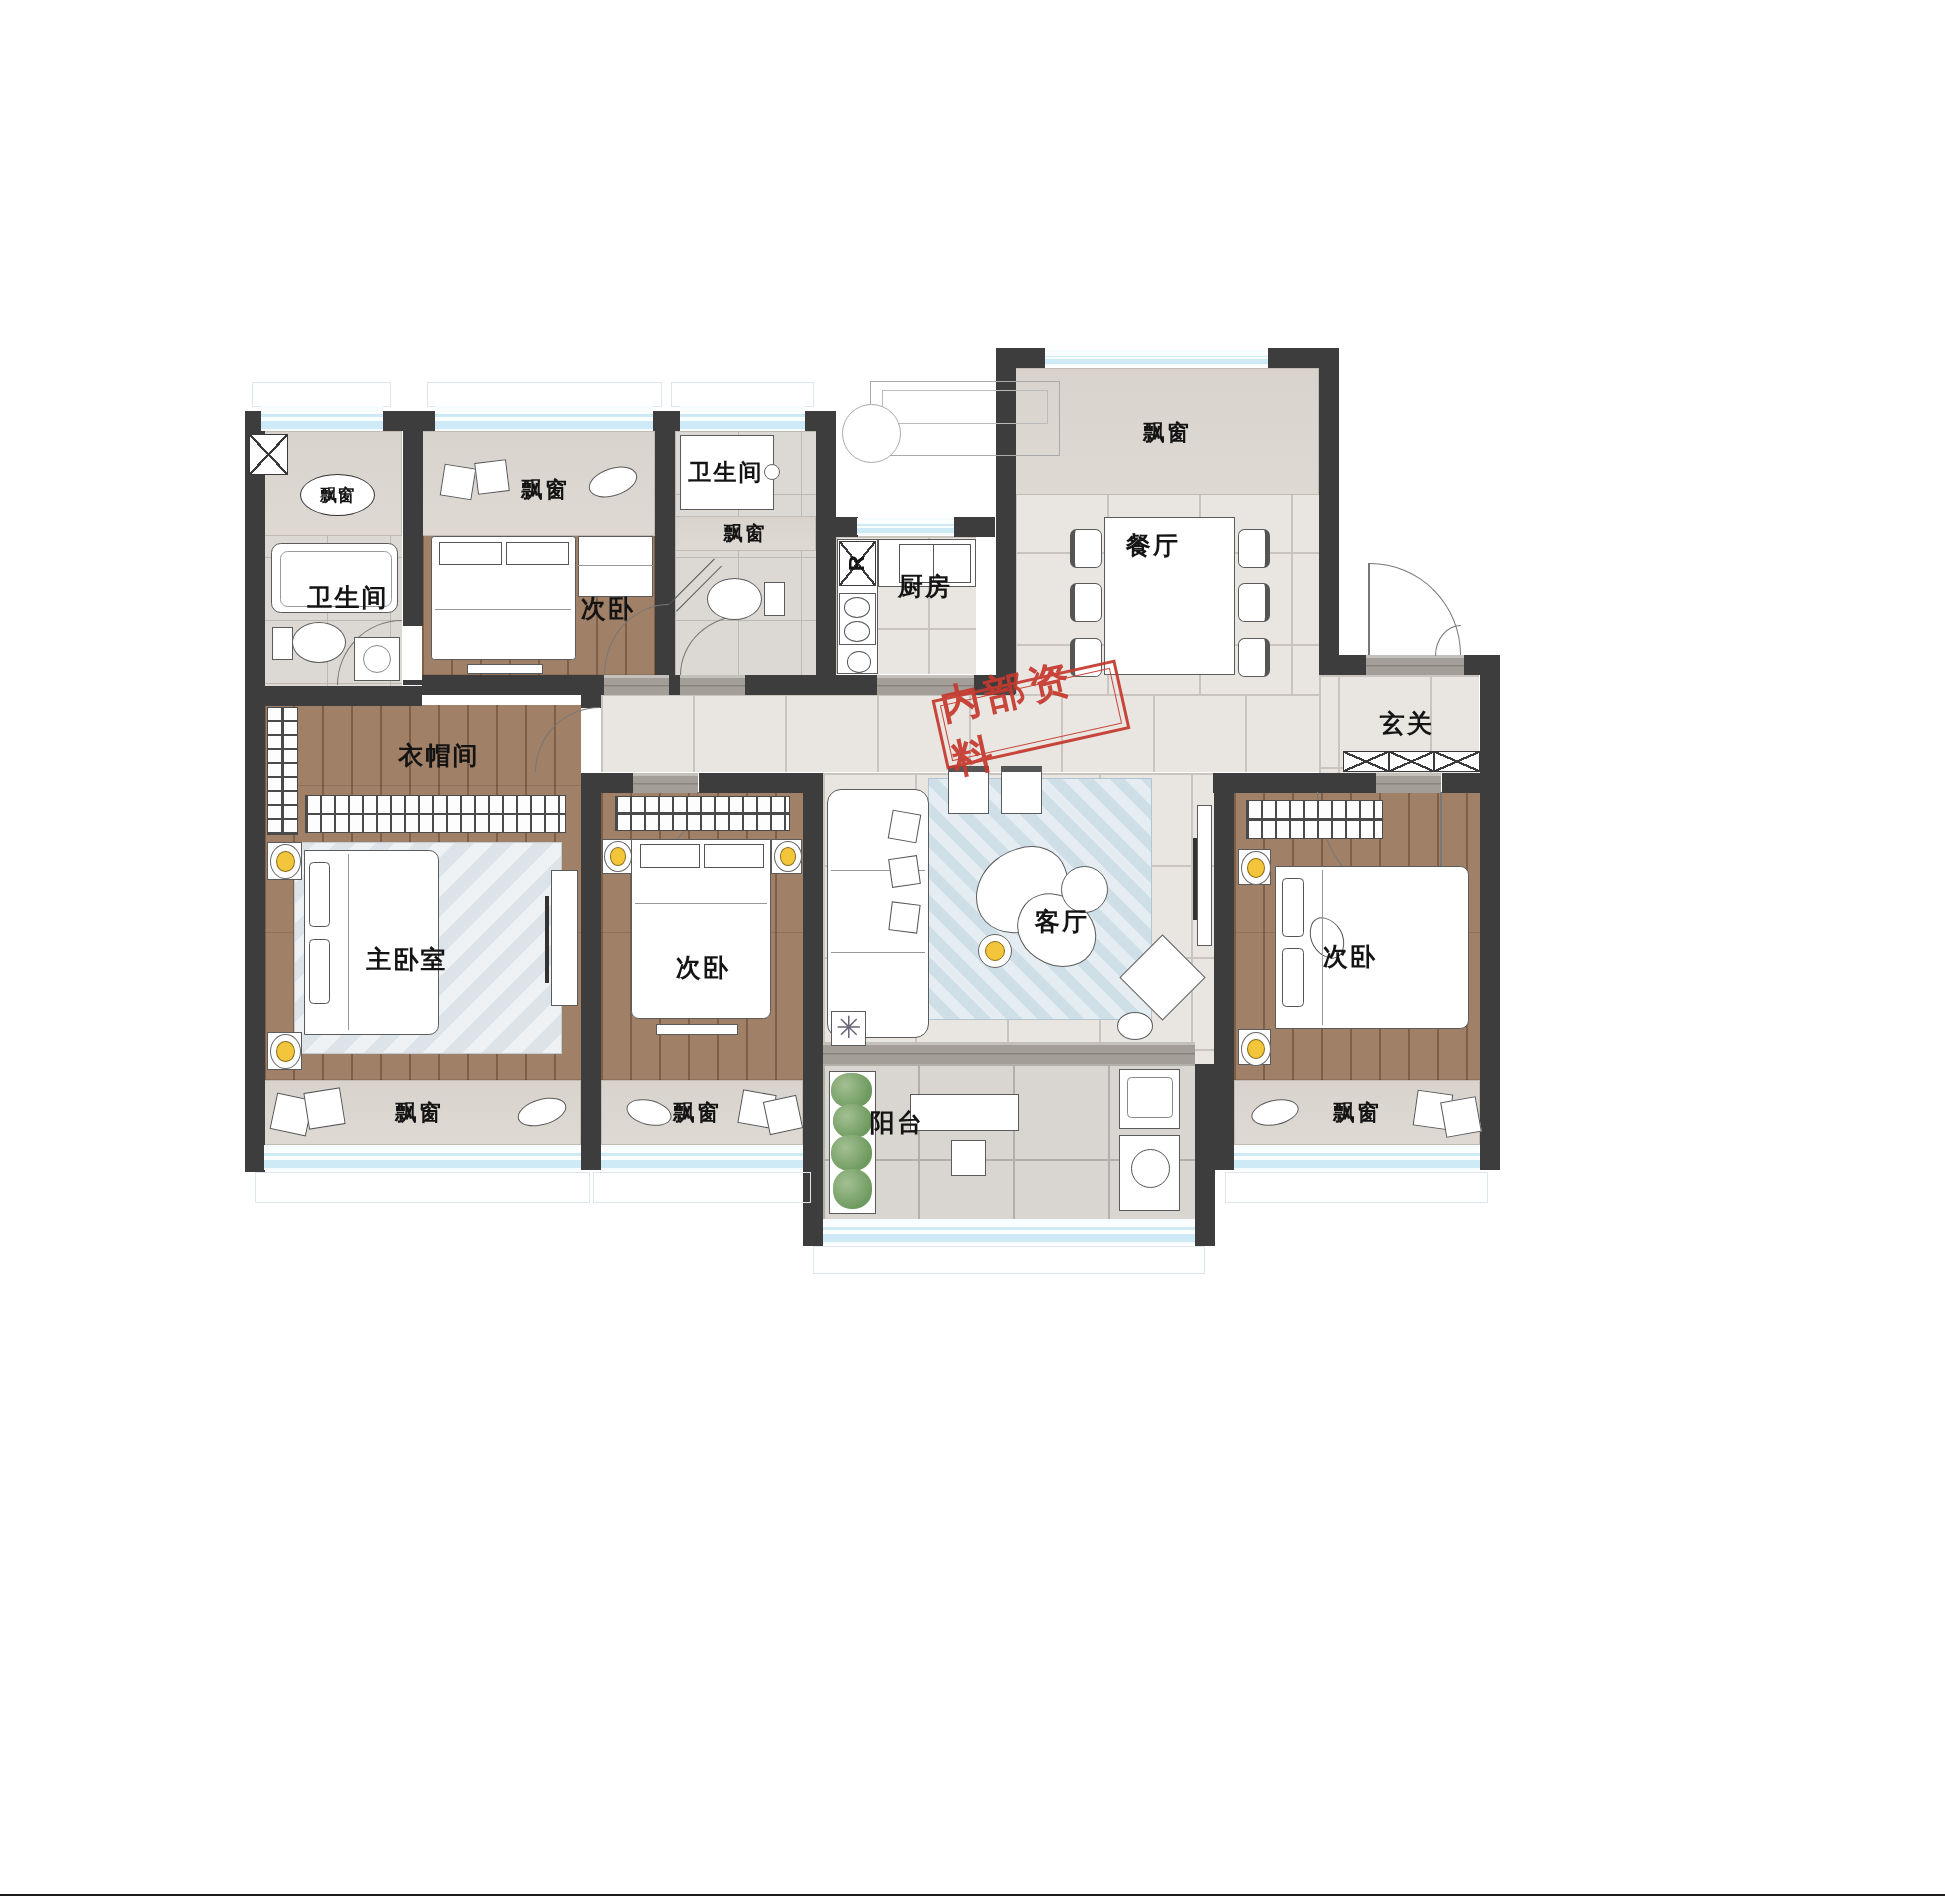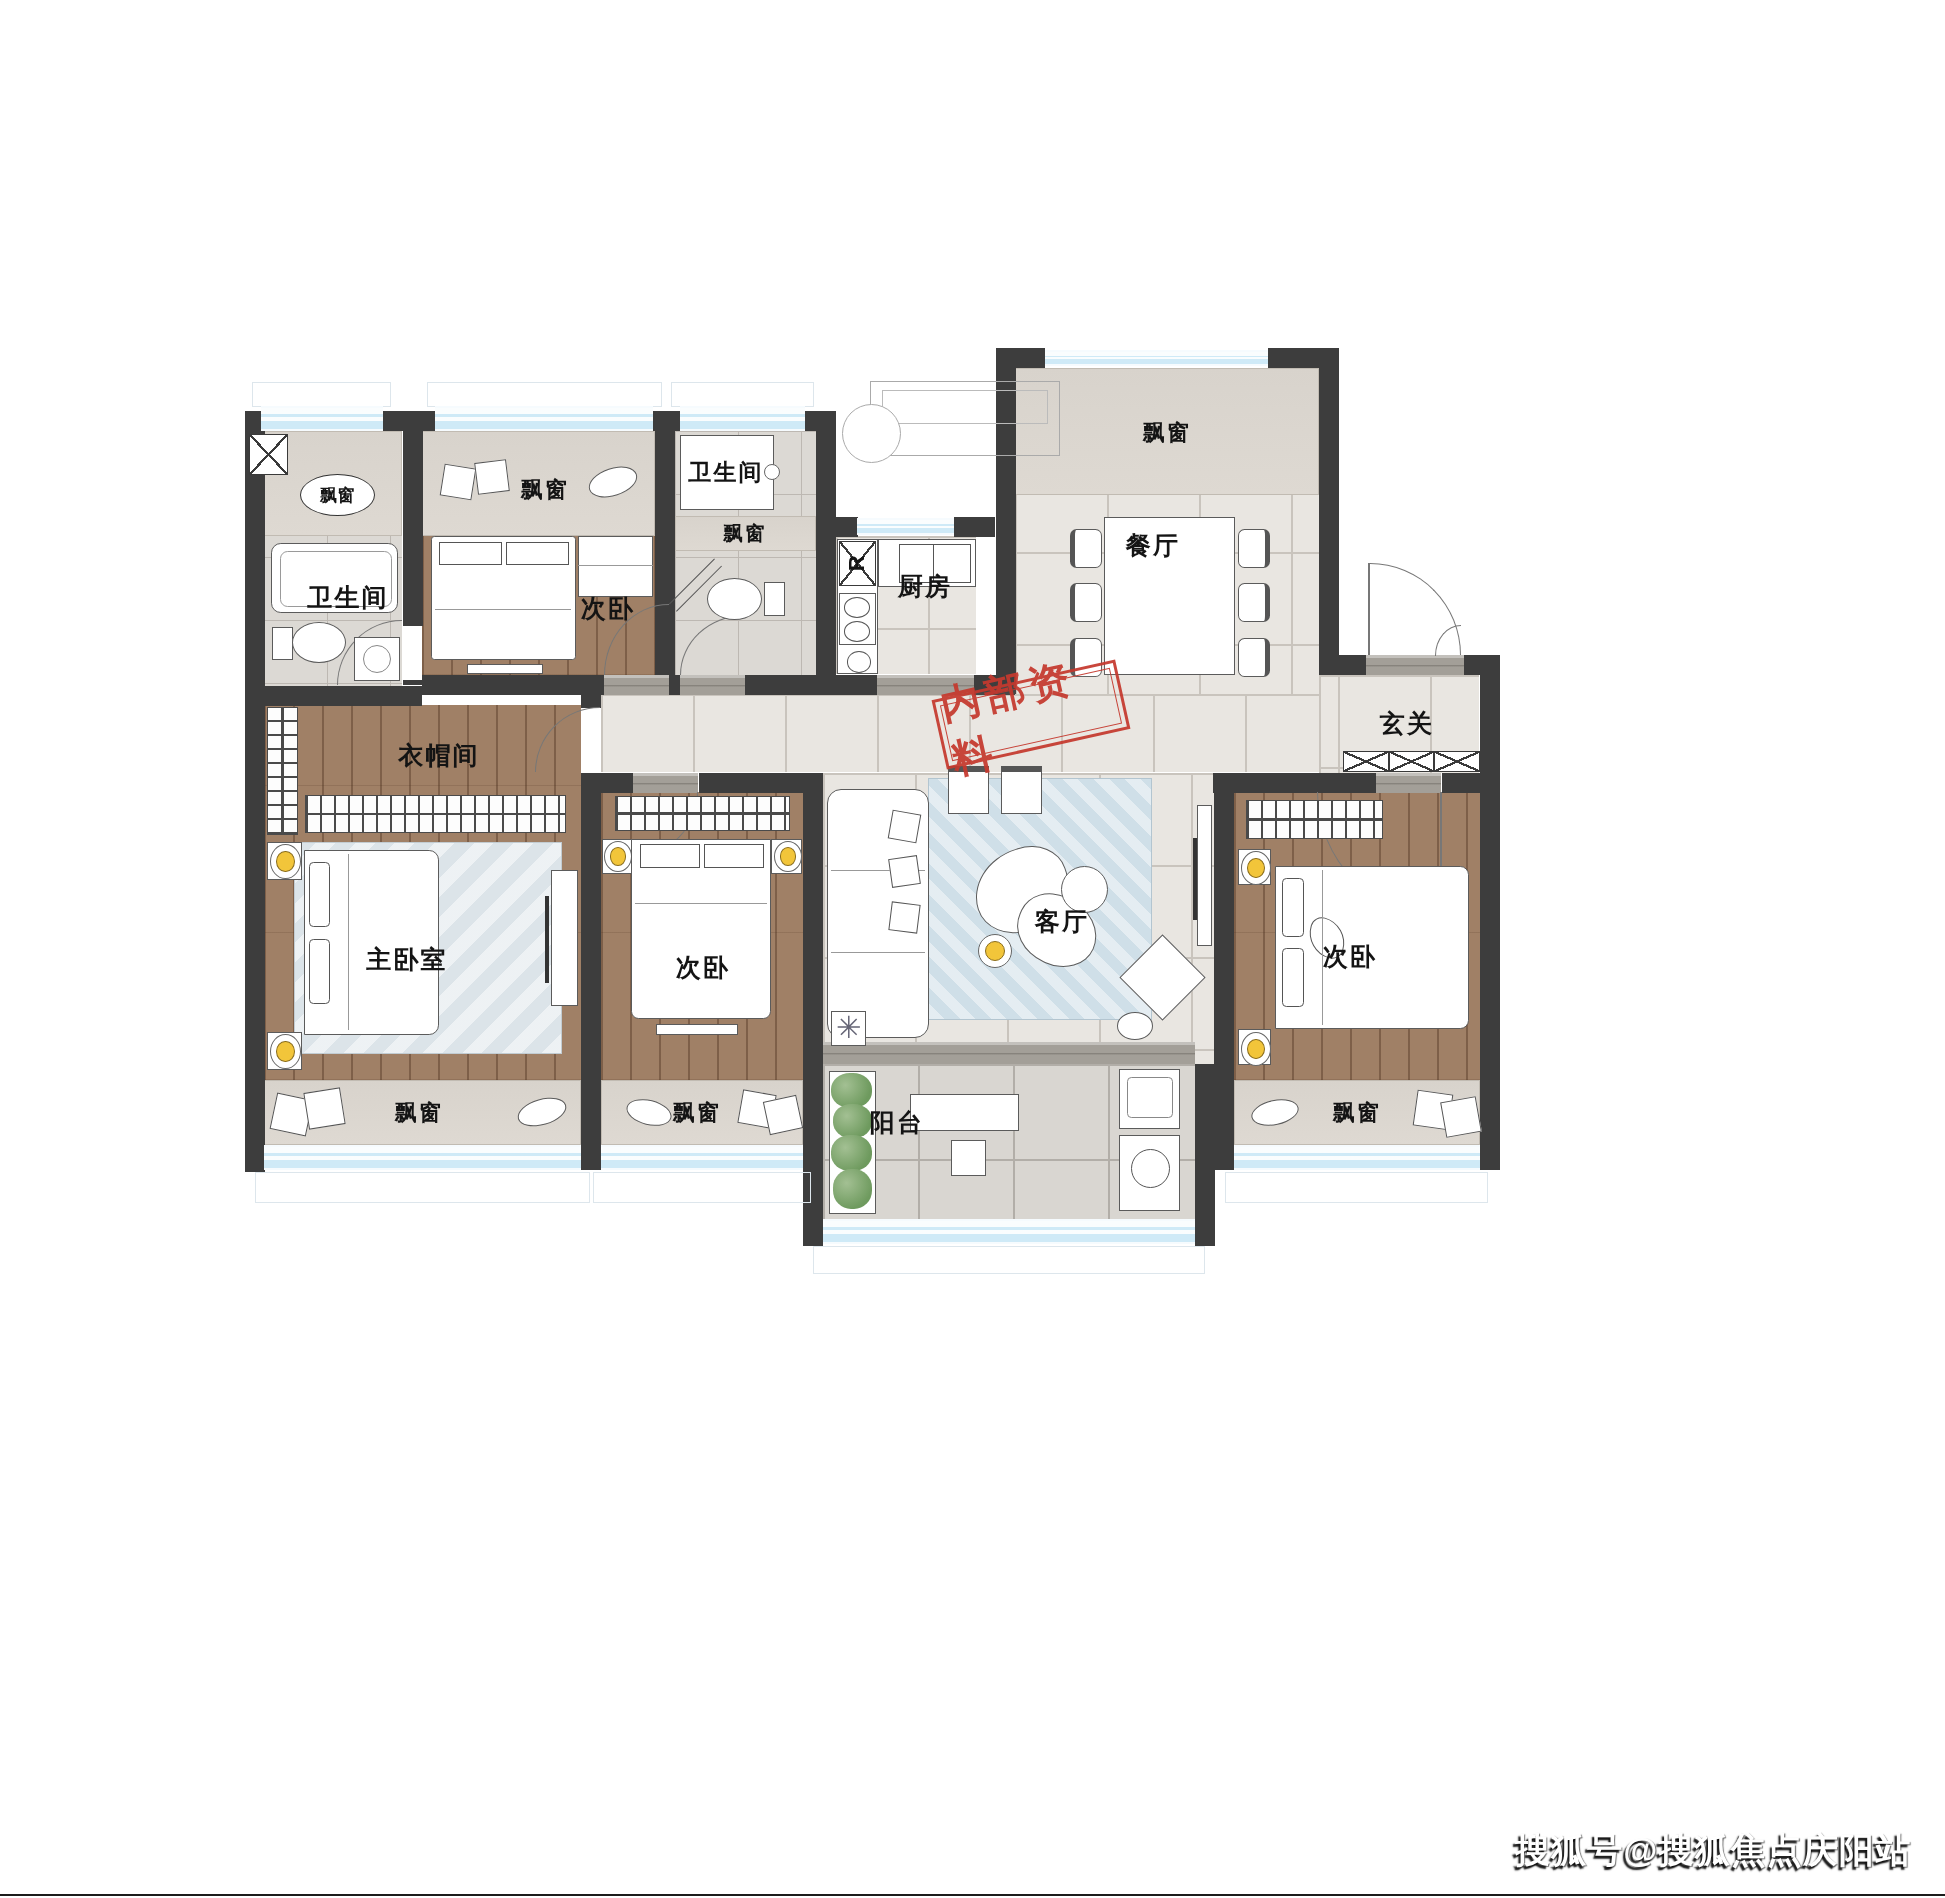"搜狐号@搜狐焦点庆阳站" span.wm { html: <span>搜狐号@搜狐焦点庆阳站</span> -> none }
